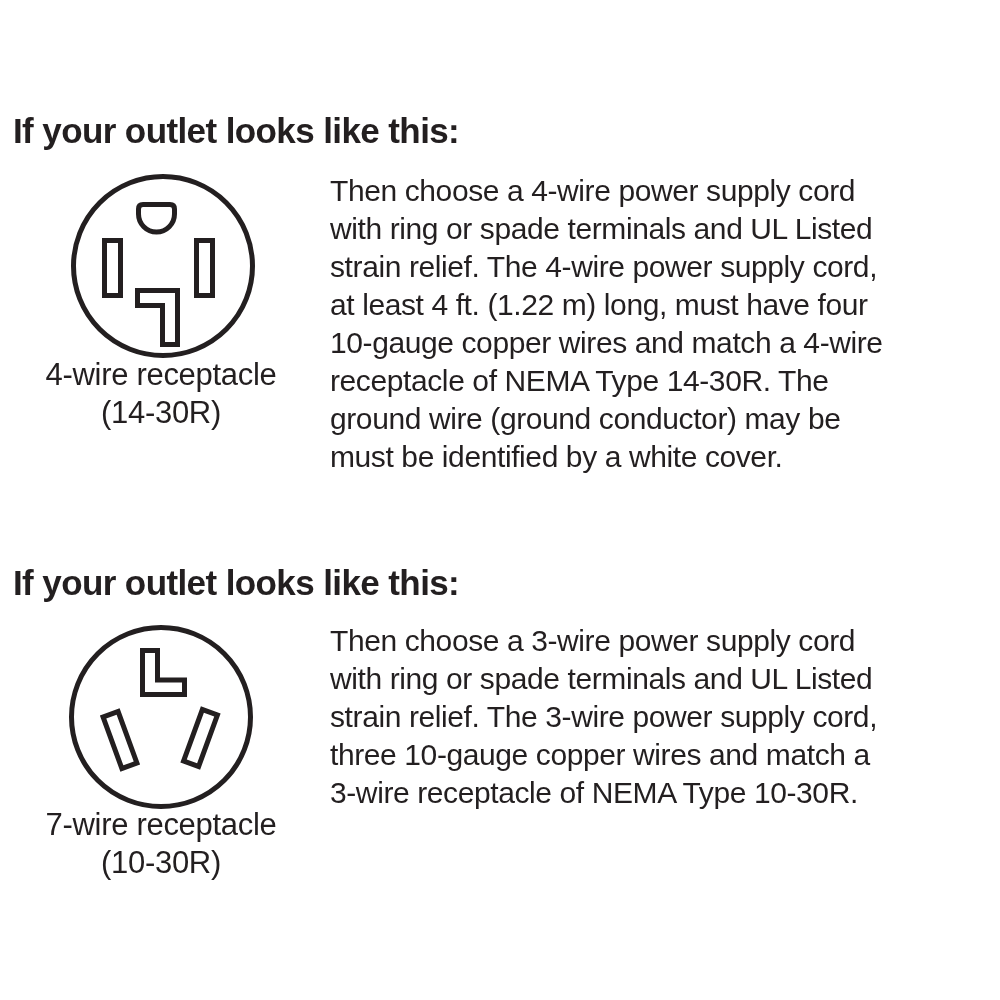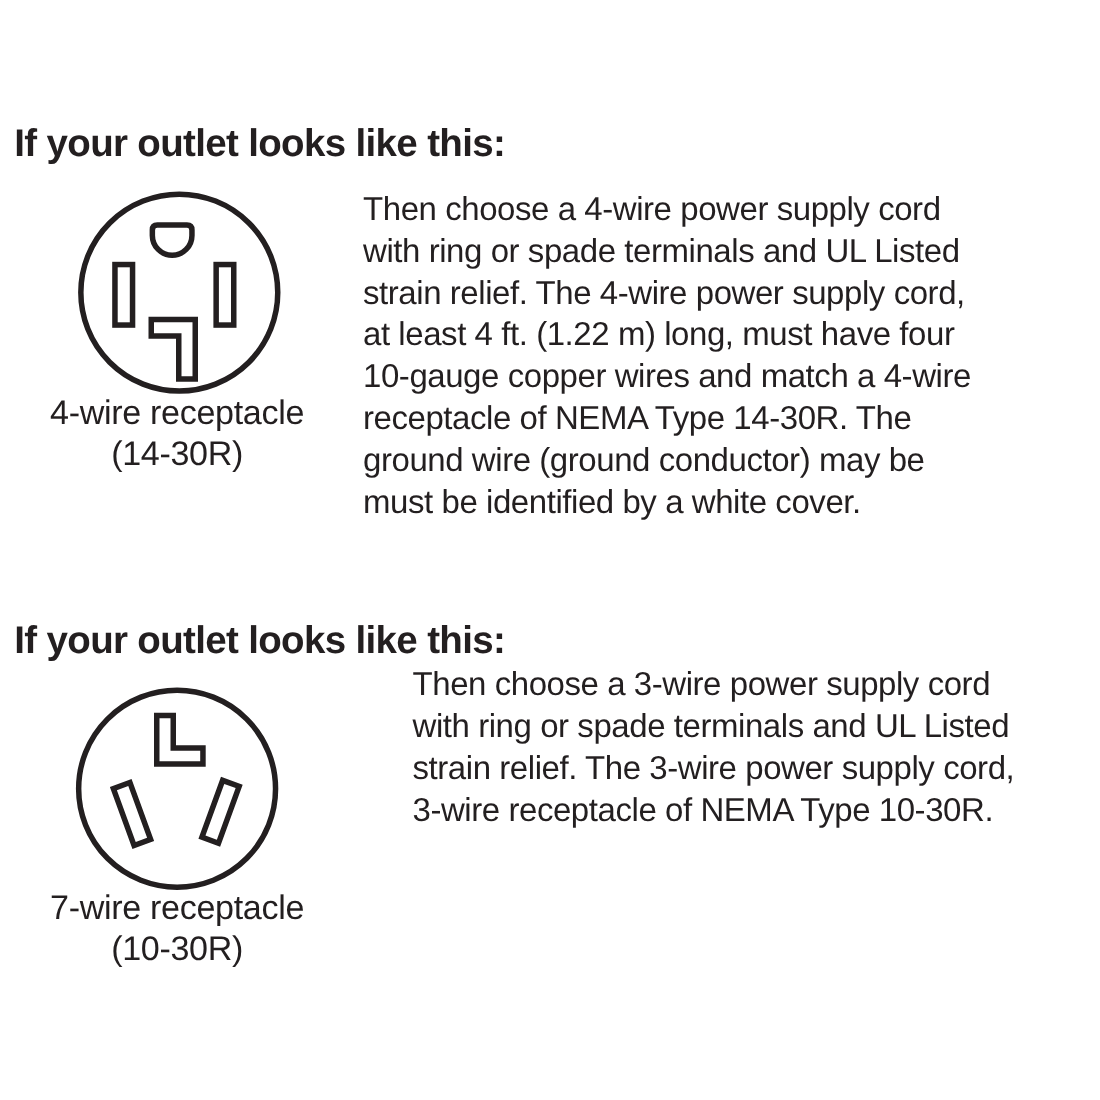"Then choose a 3-wire power" #paragraph-2 { margin-left: 45px -> none; top: 604px -> 622px }
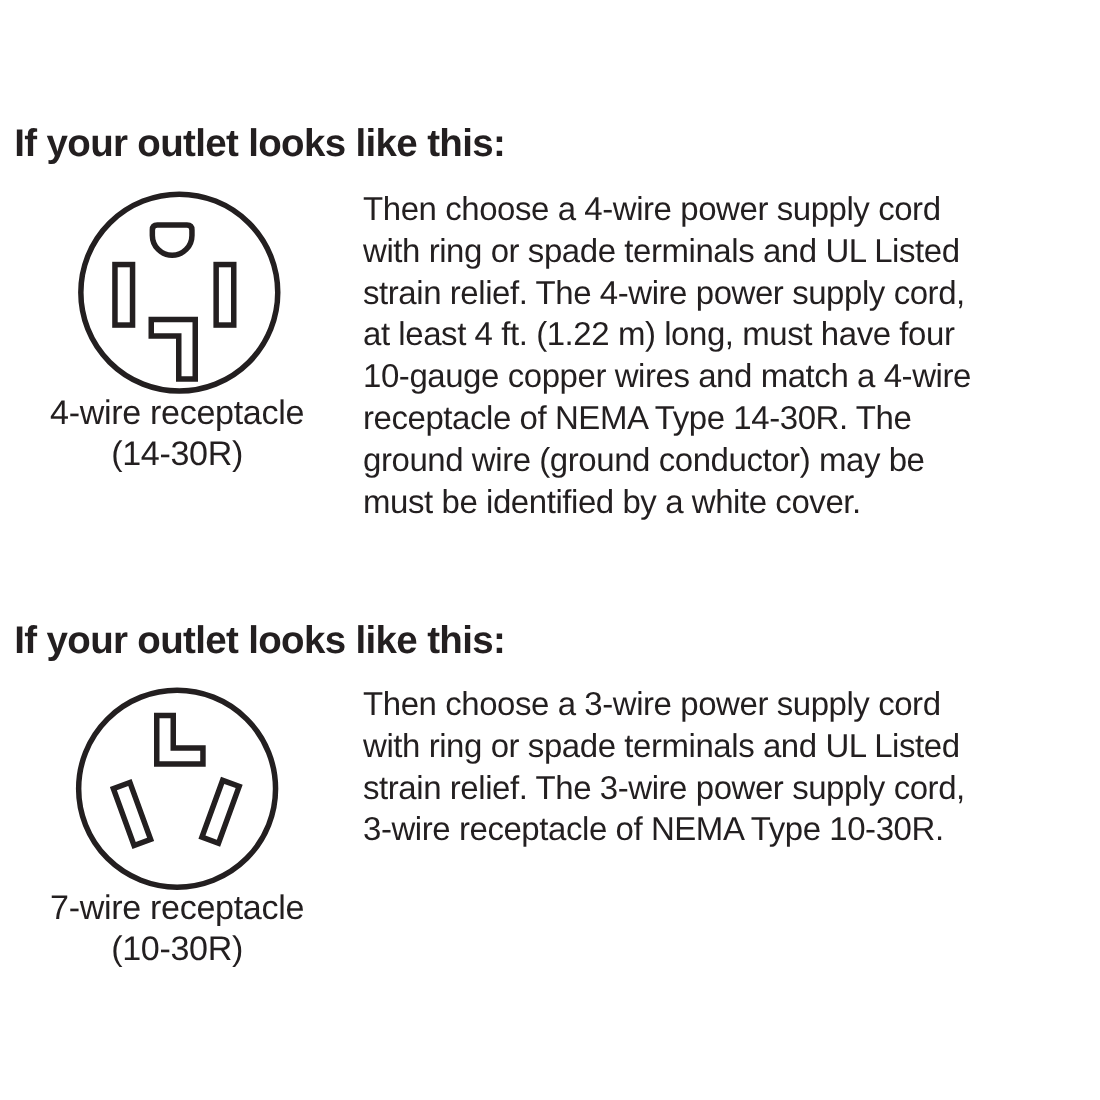"three 10-gauge copper wires and" div.paragraph-line { html: none -> <div>three 10-gauge copper wires and match a</div> }
